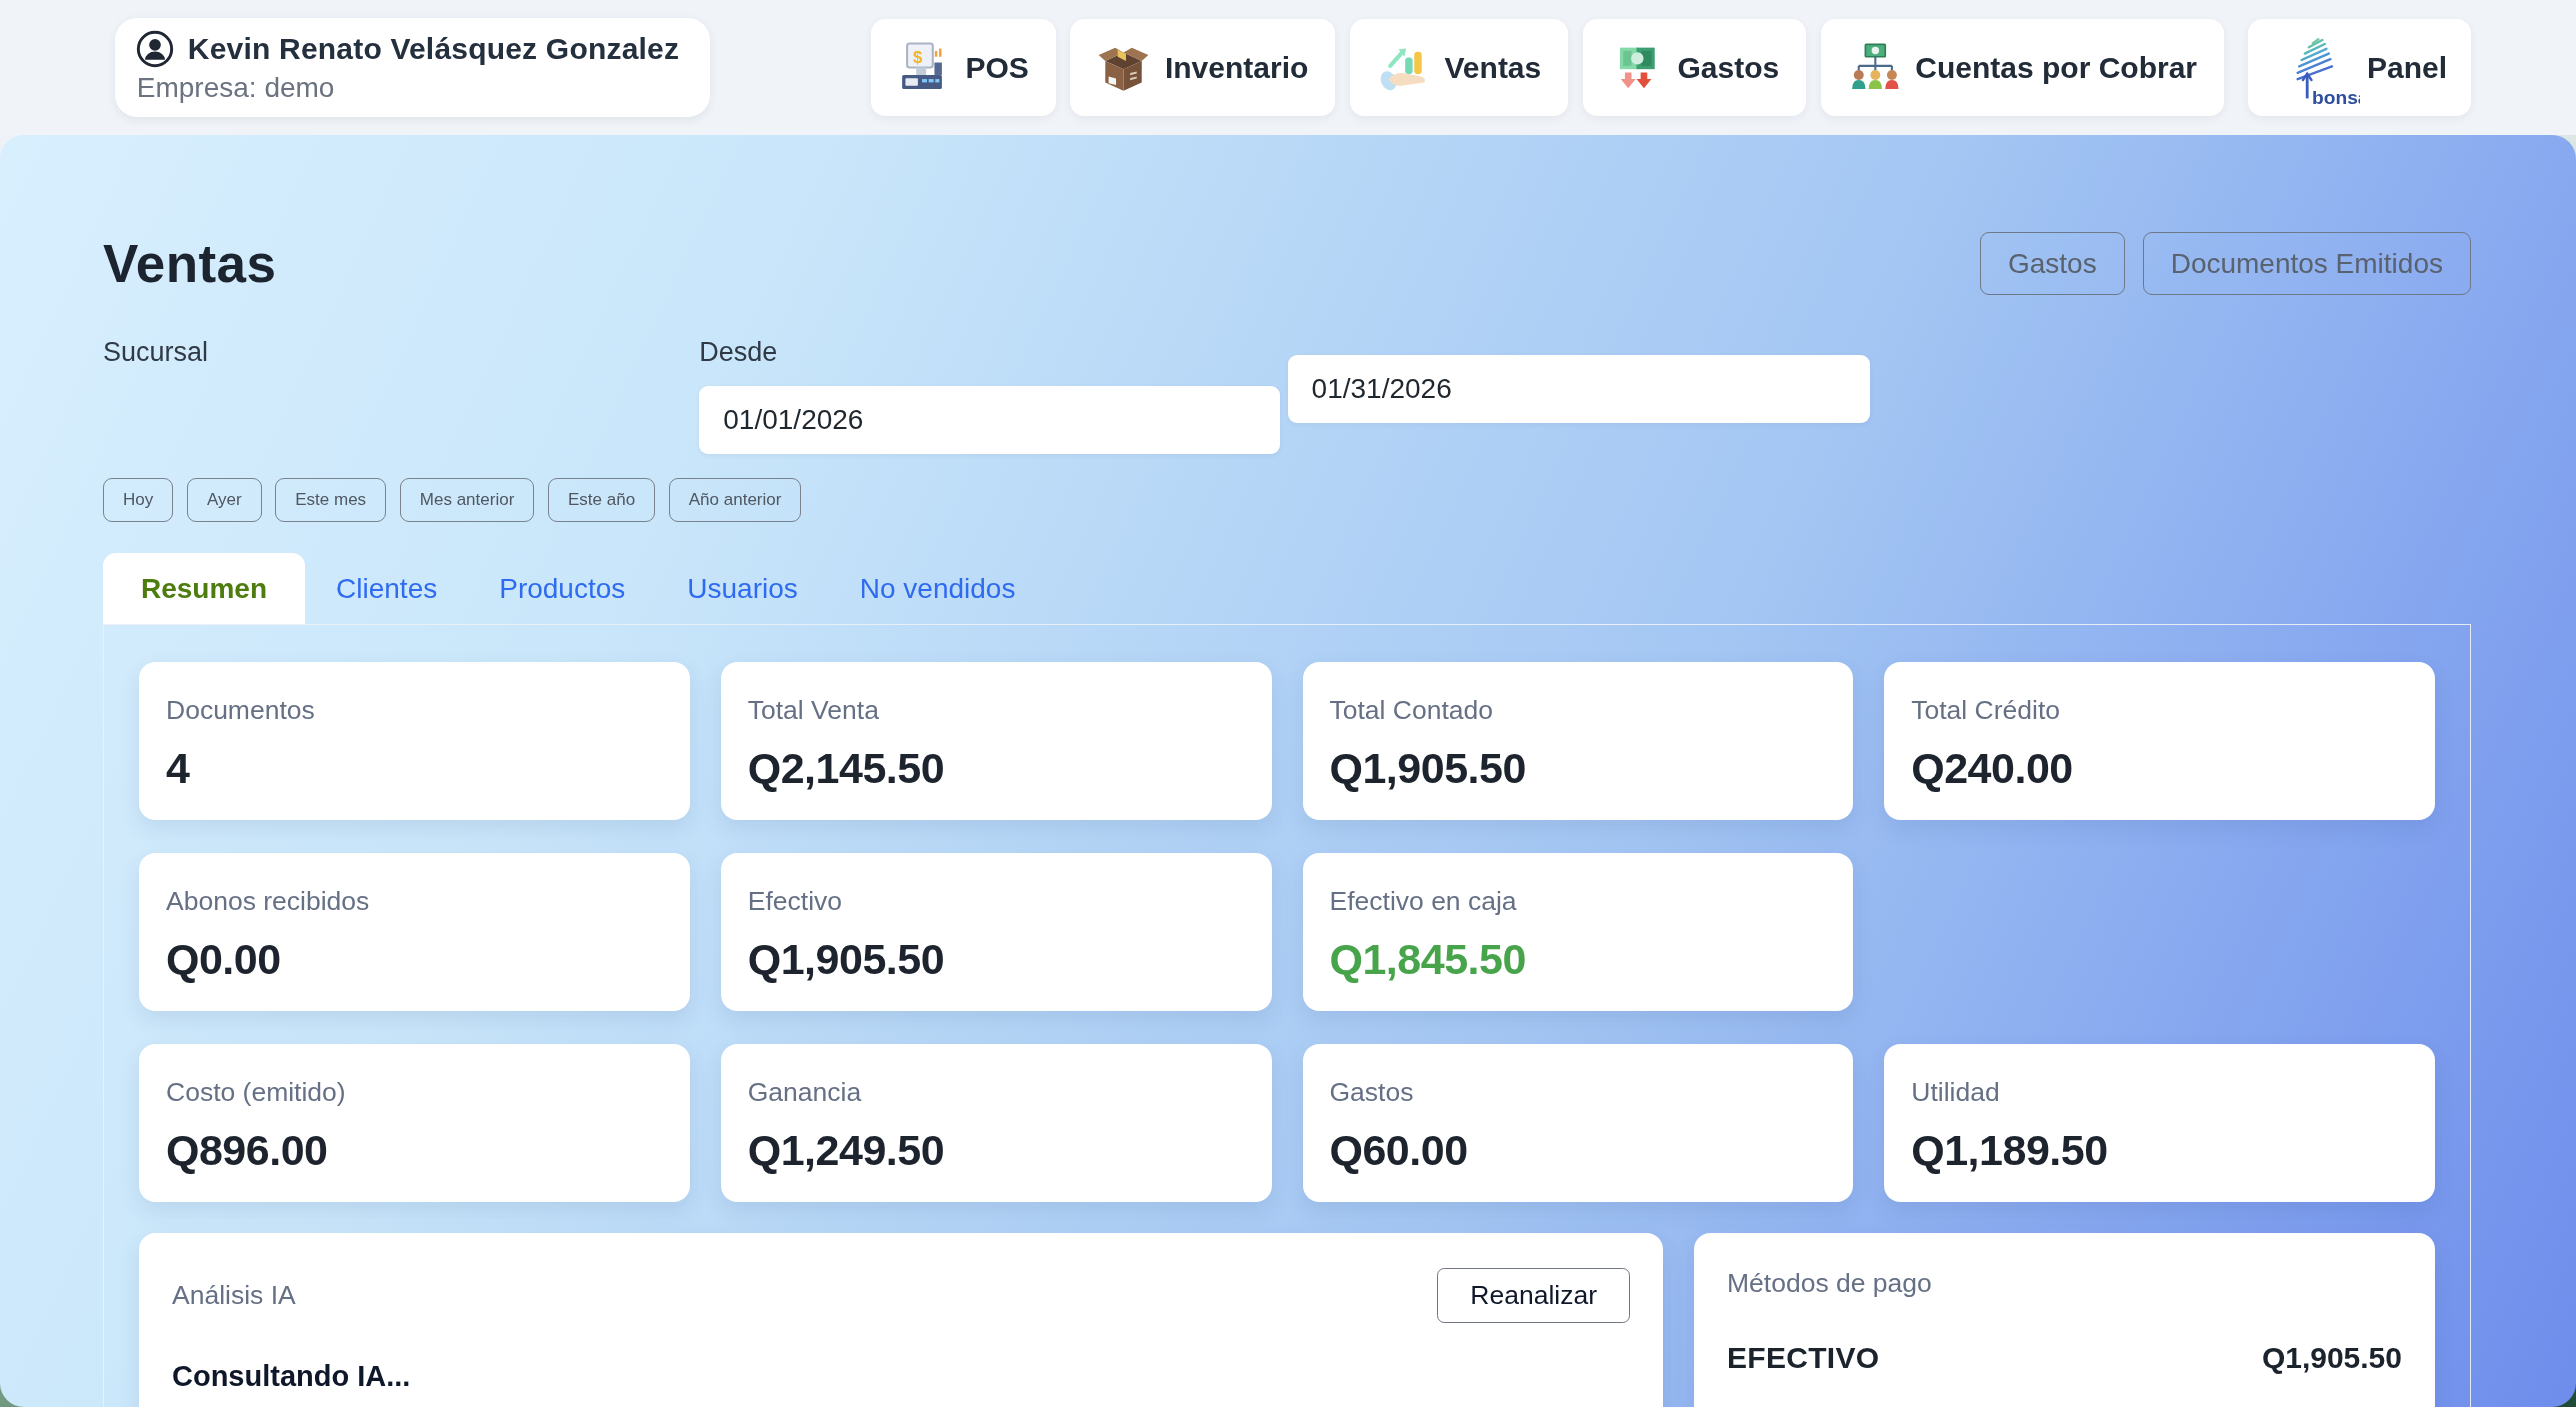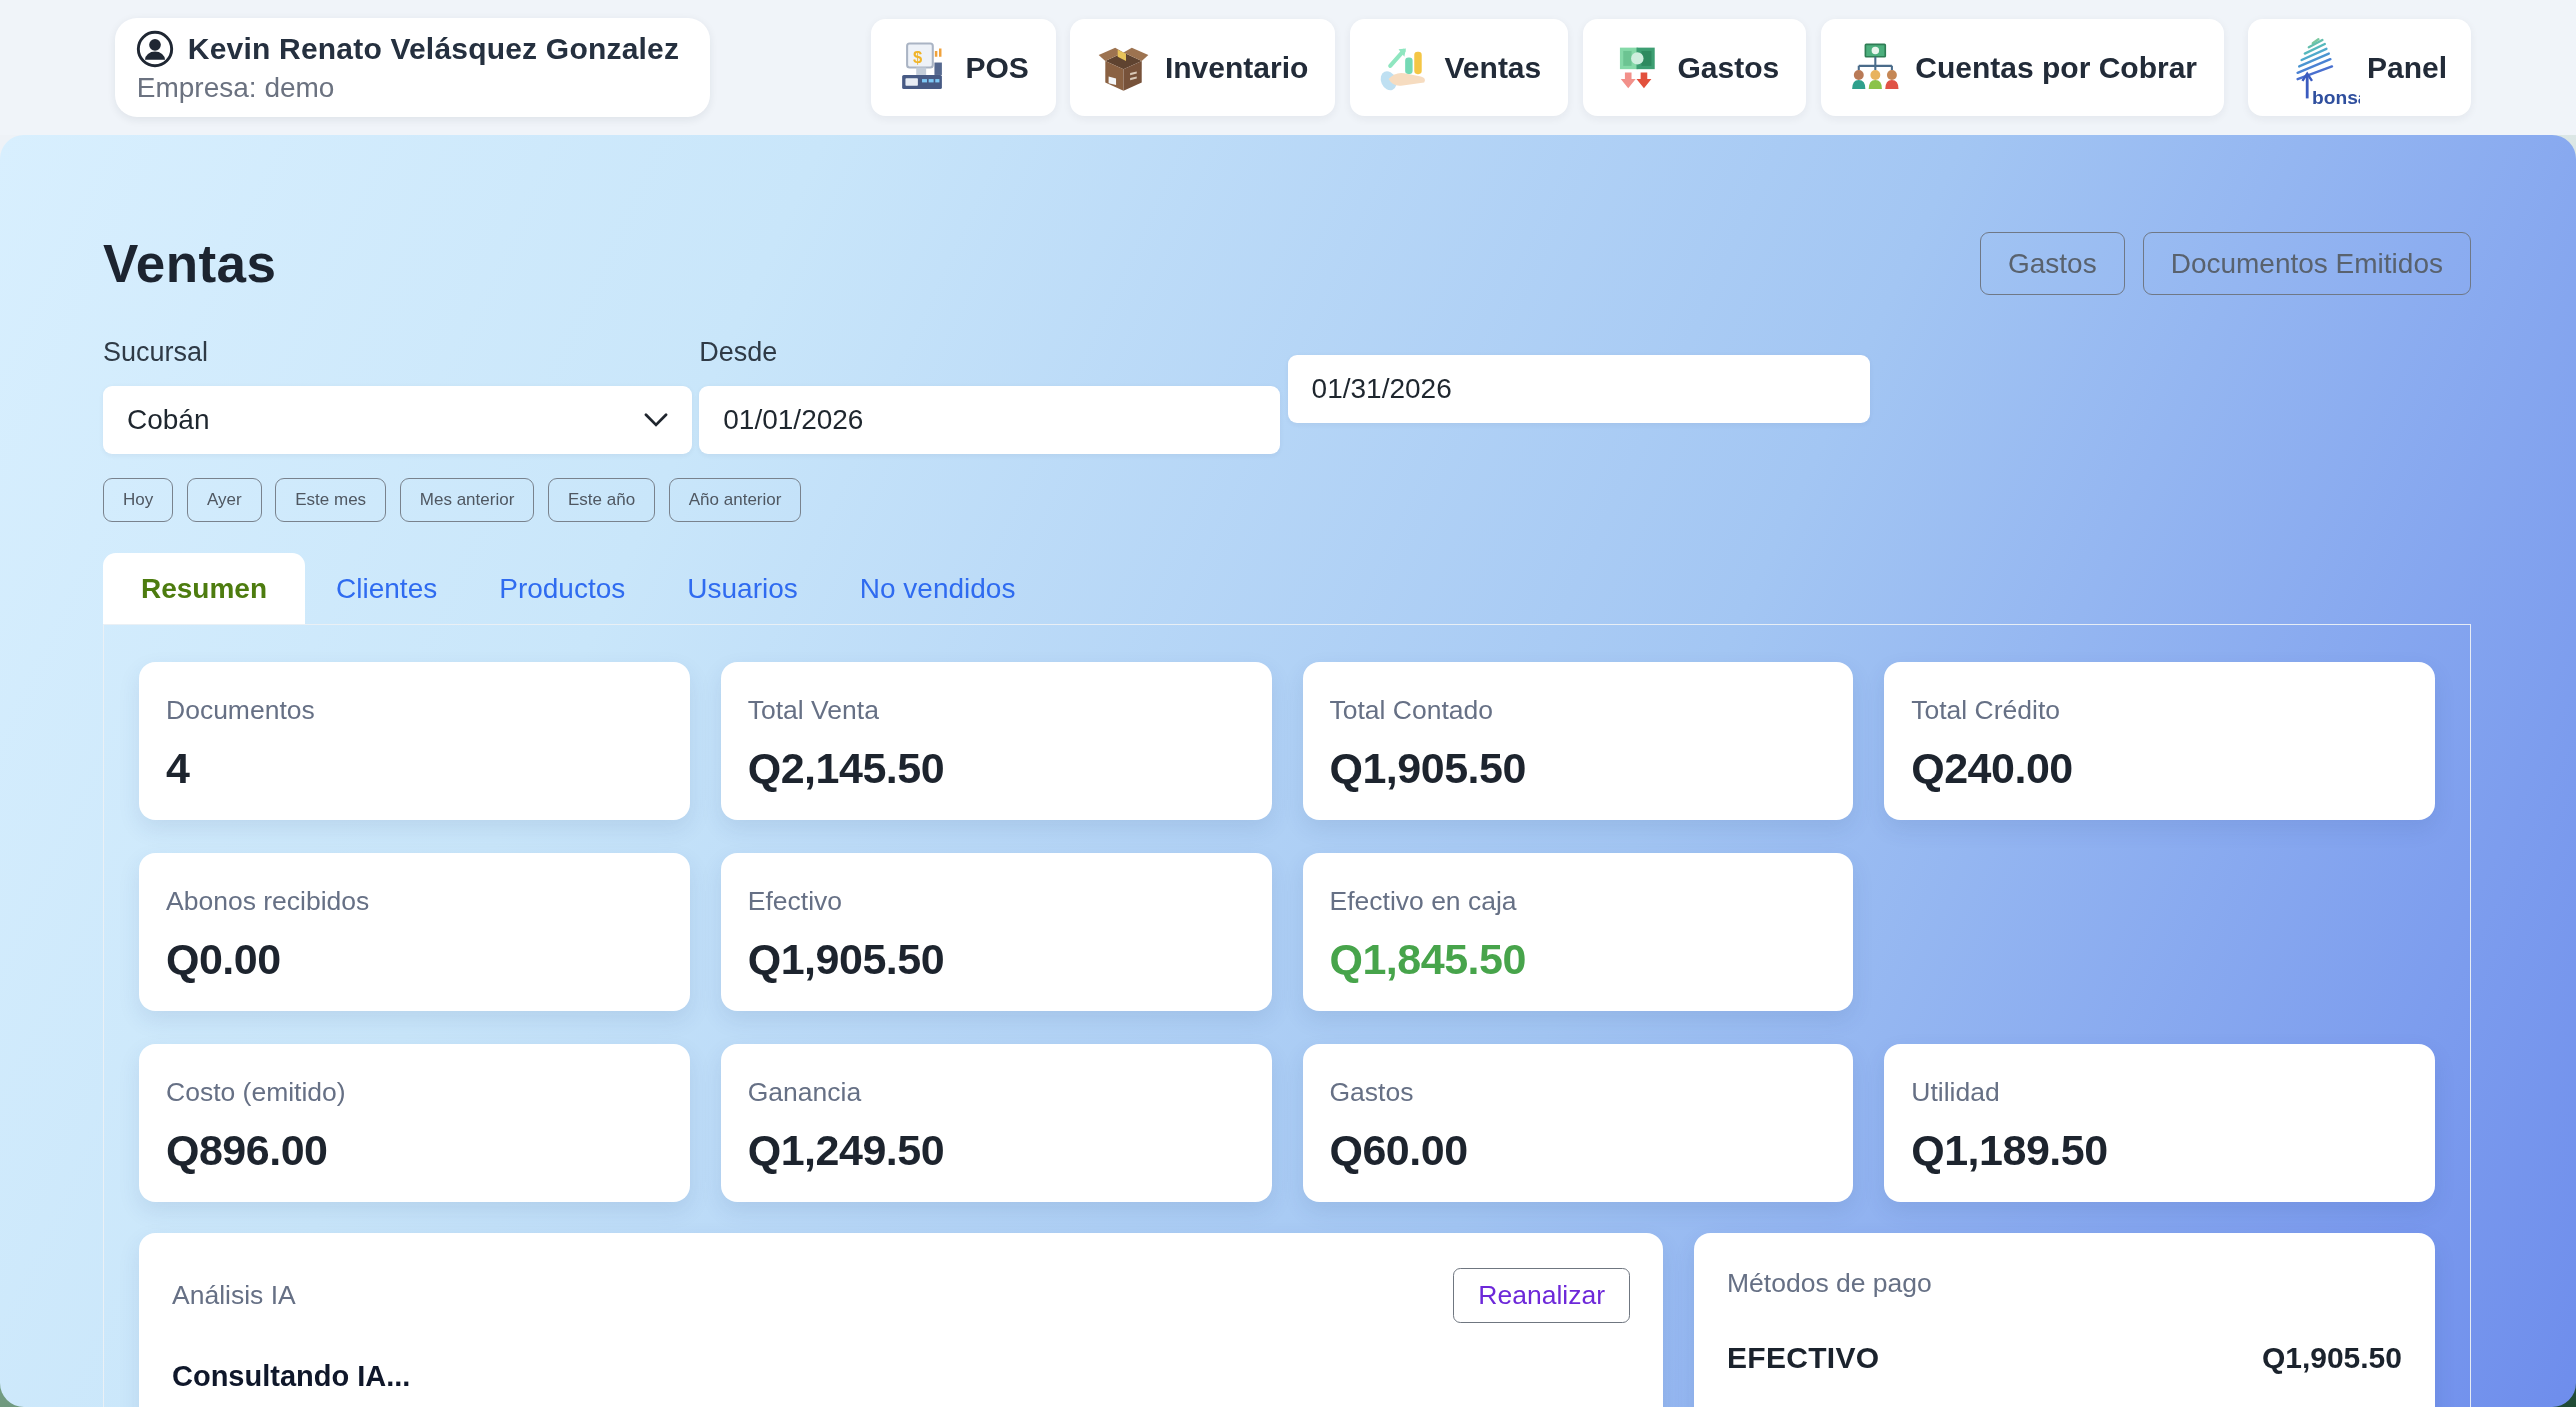"Cobán" div.control { html: <div> <span>Cobán</span> <span> <svg> <path></path> </svg> </span> </div> -> none }
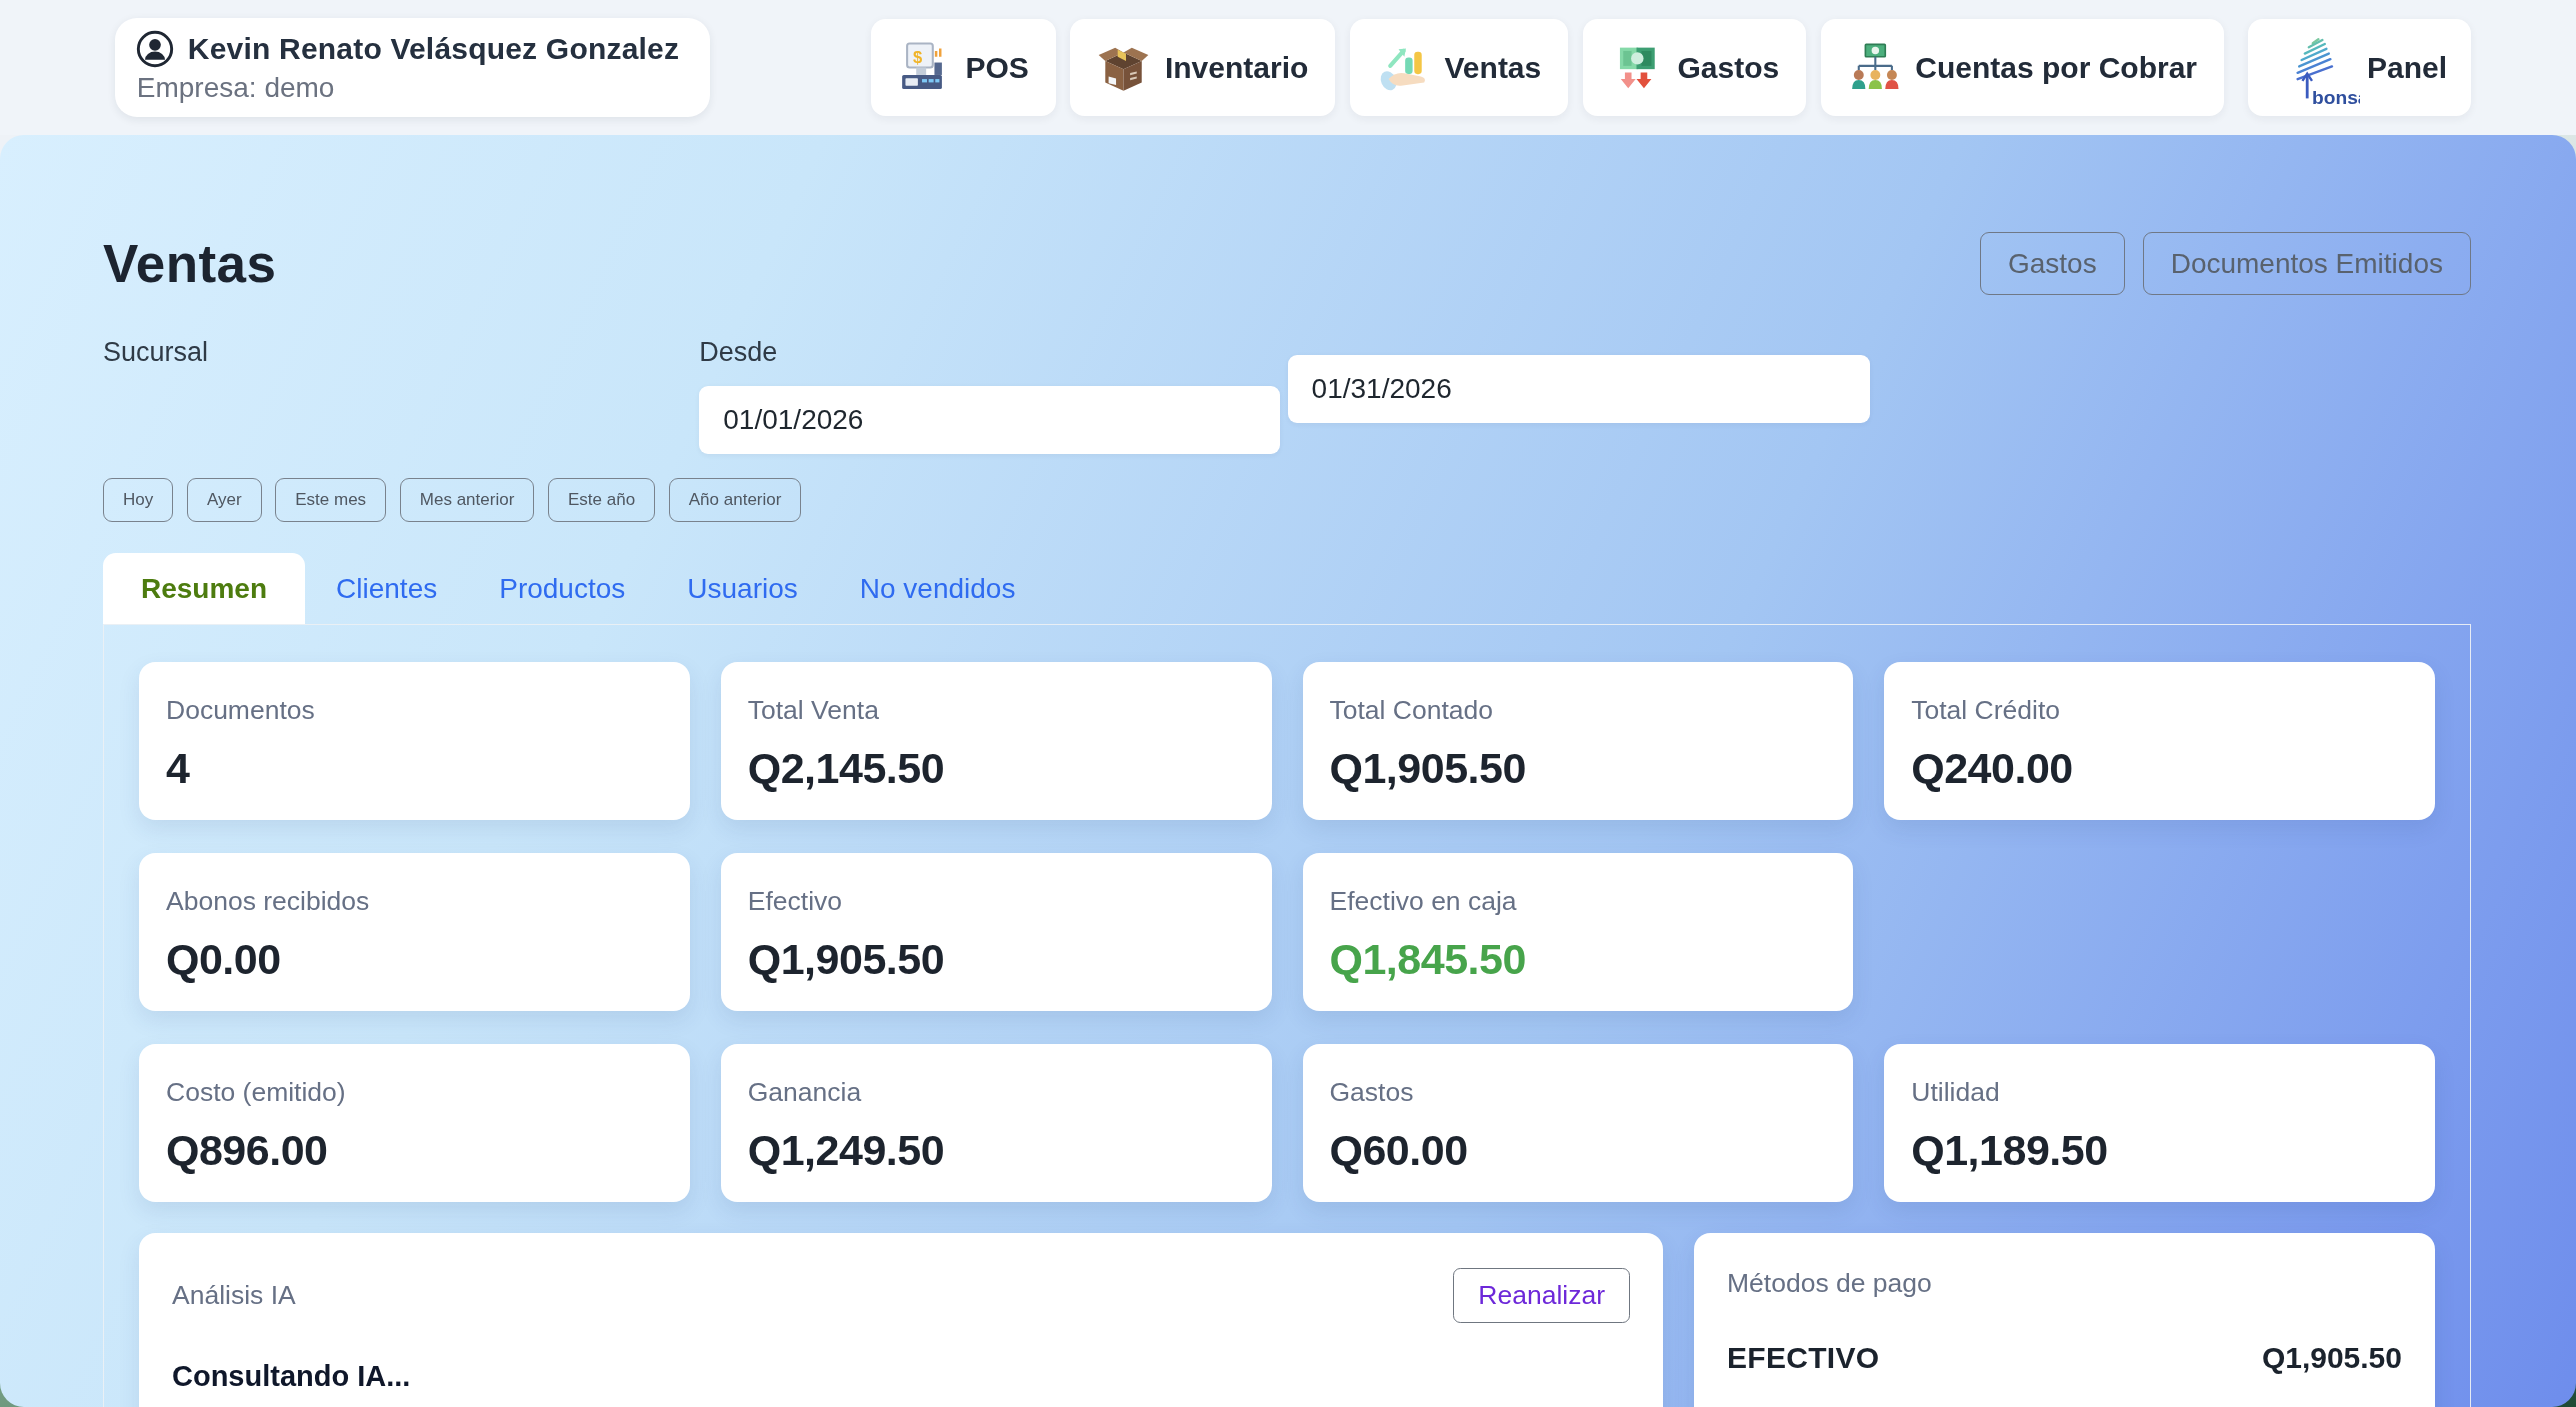"Reanalizar" .small-outline-btn { color: #6d28d9 -> #0f172a; padding: 11px 24px -> 11px 32px }
